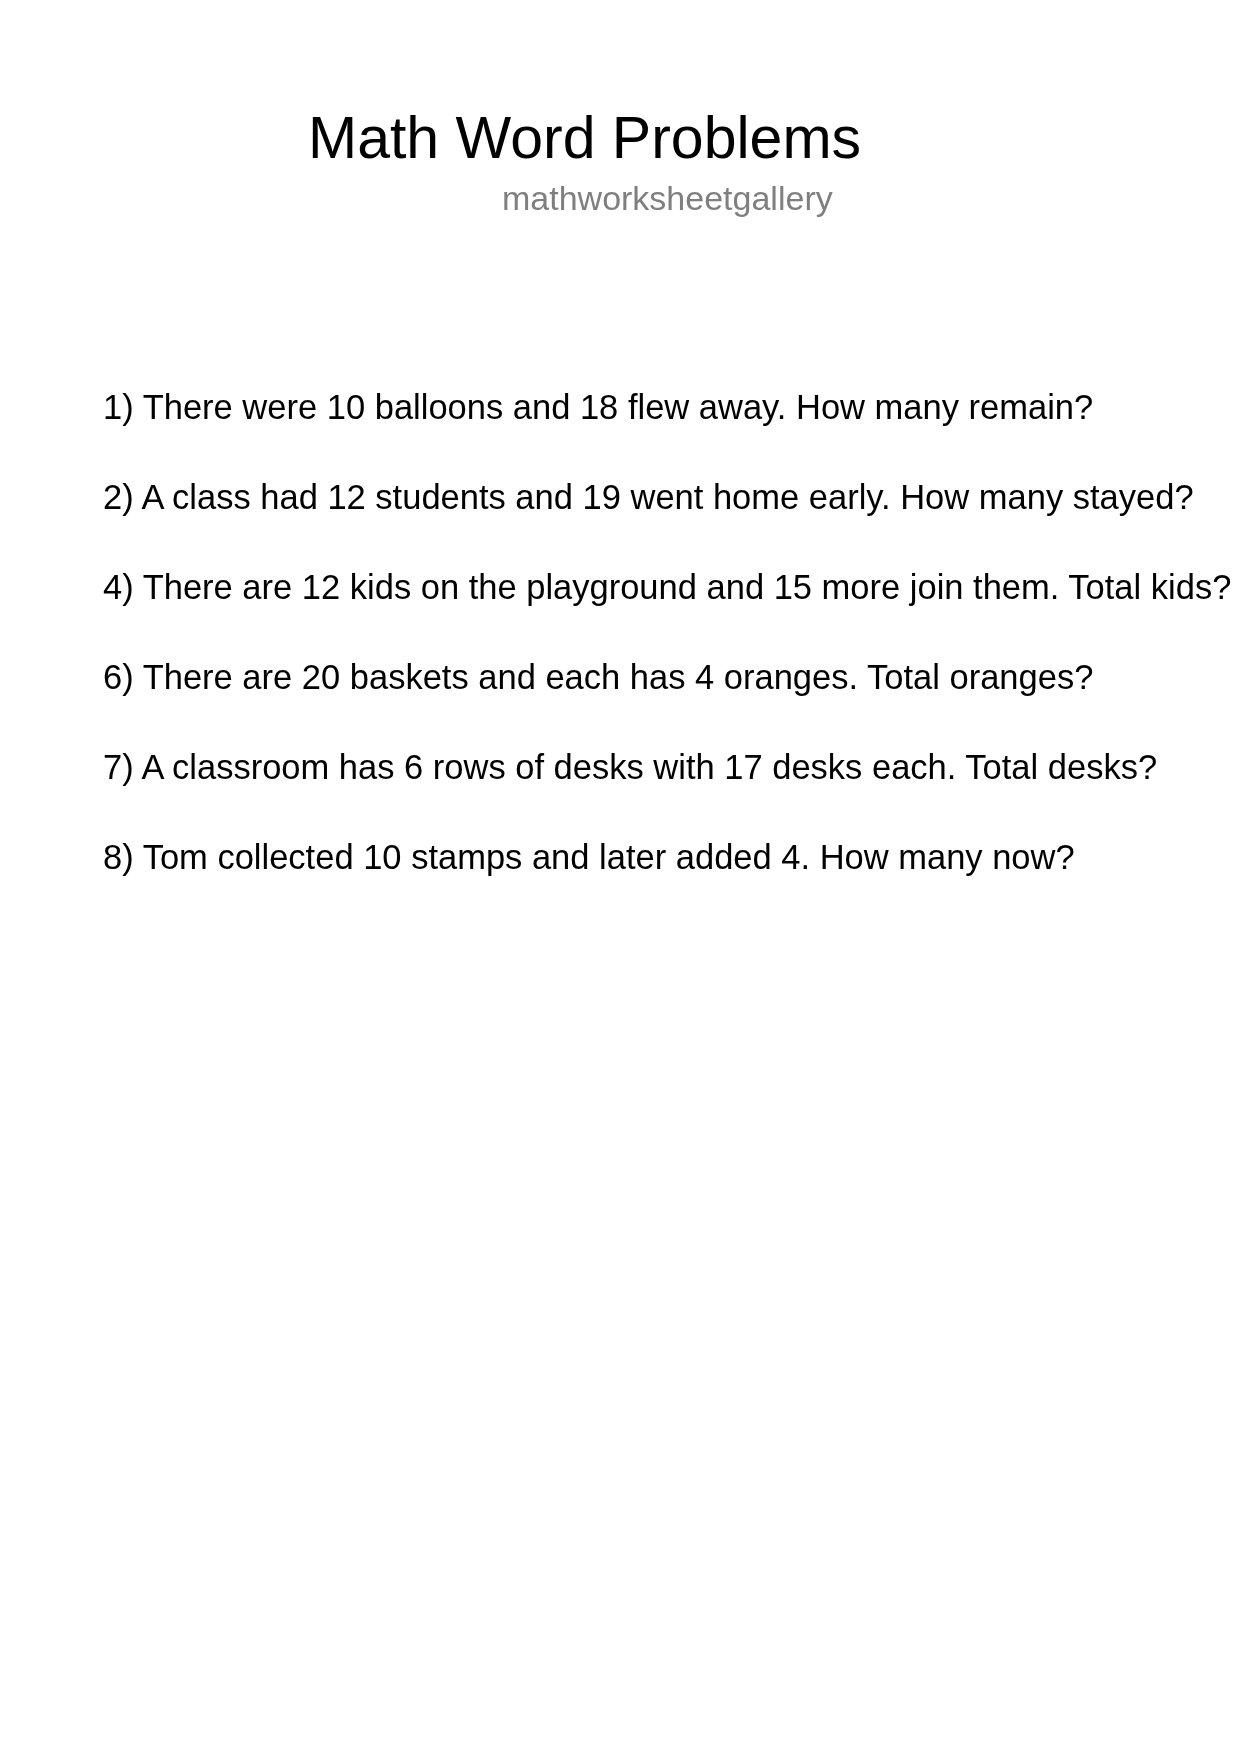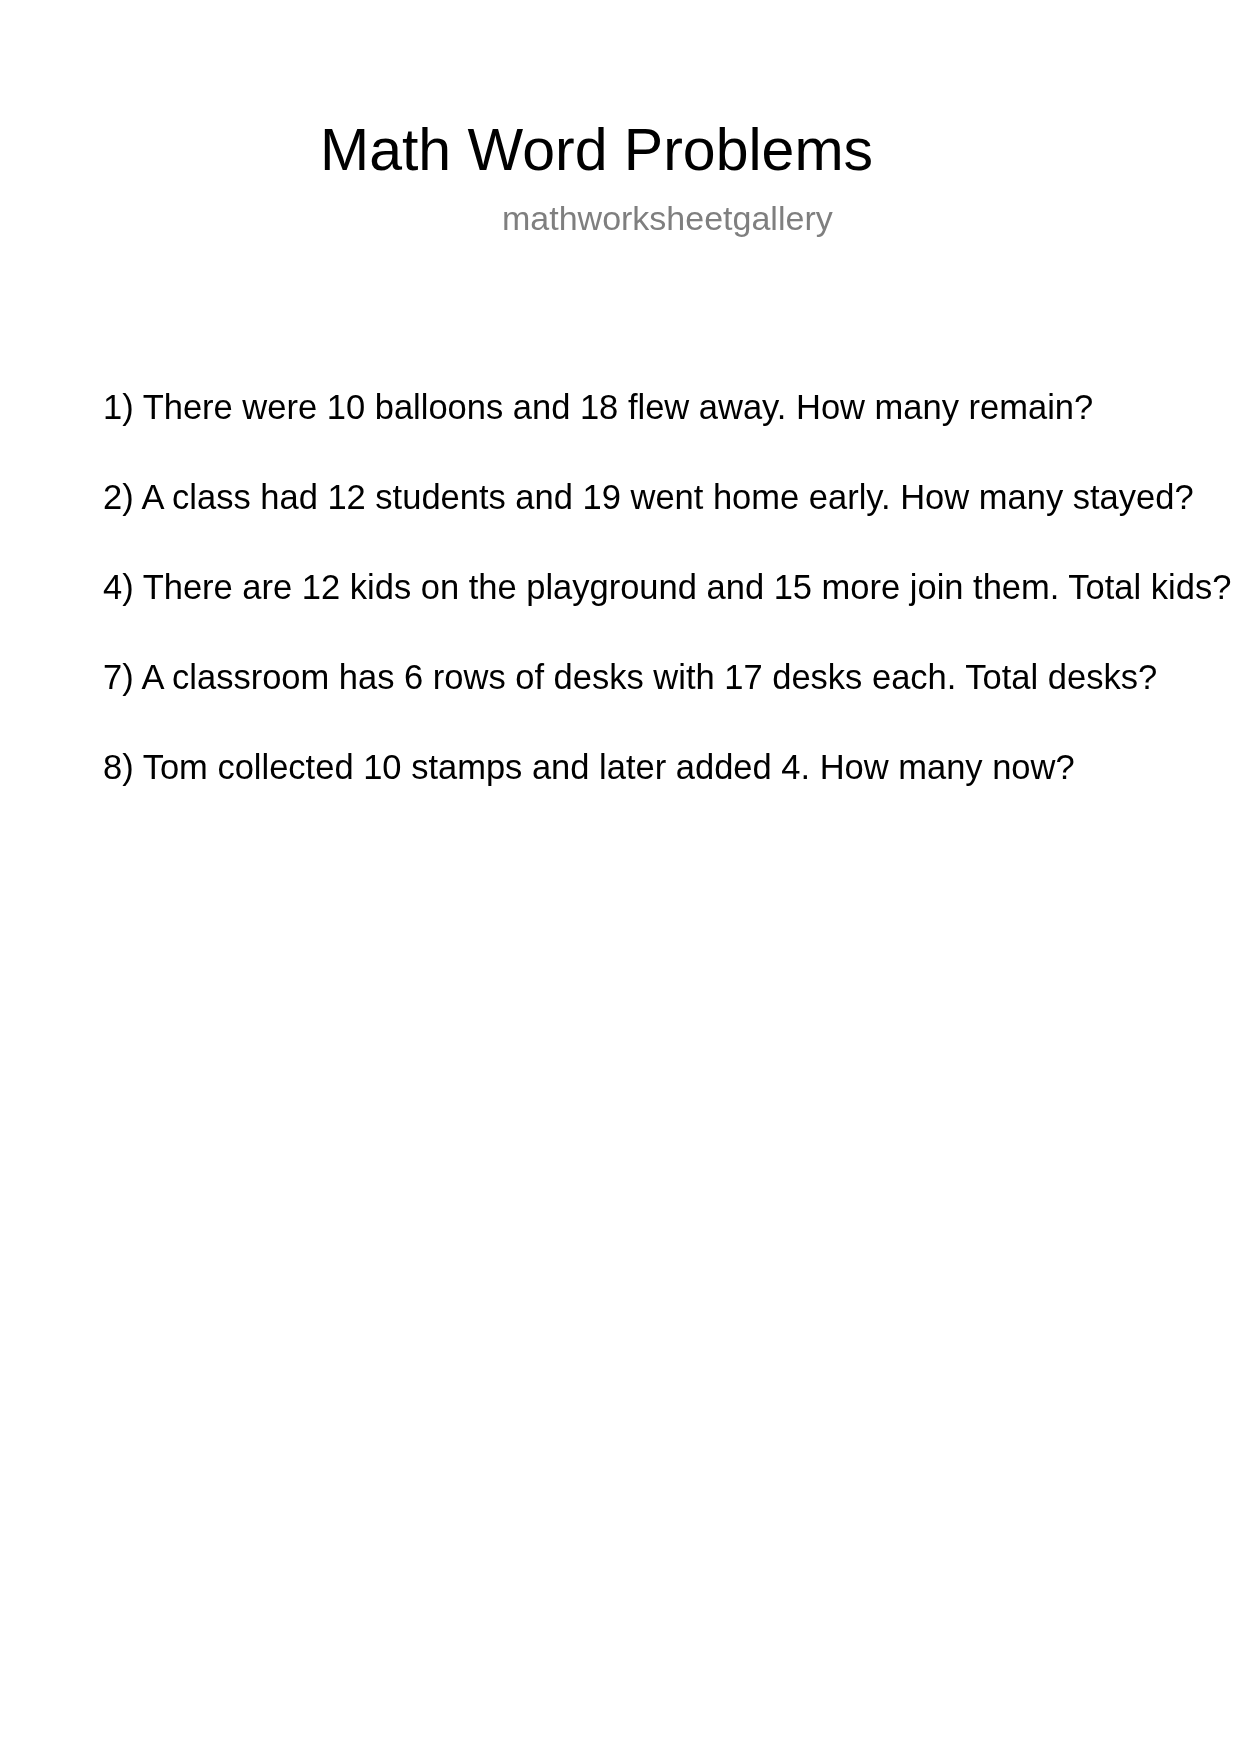"Math Word Problems" .title { margin: 16px -> 4px }
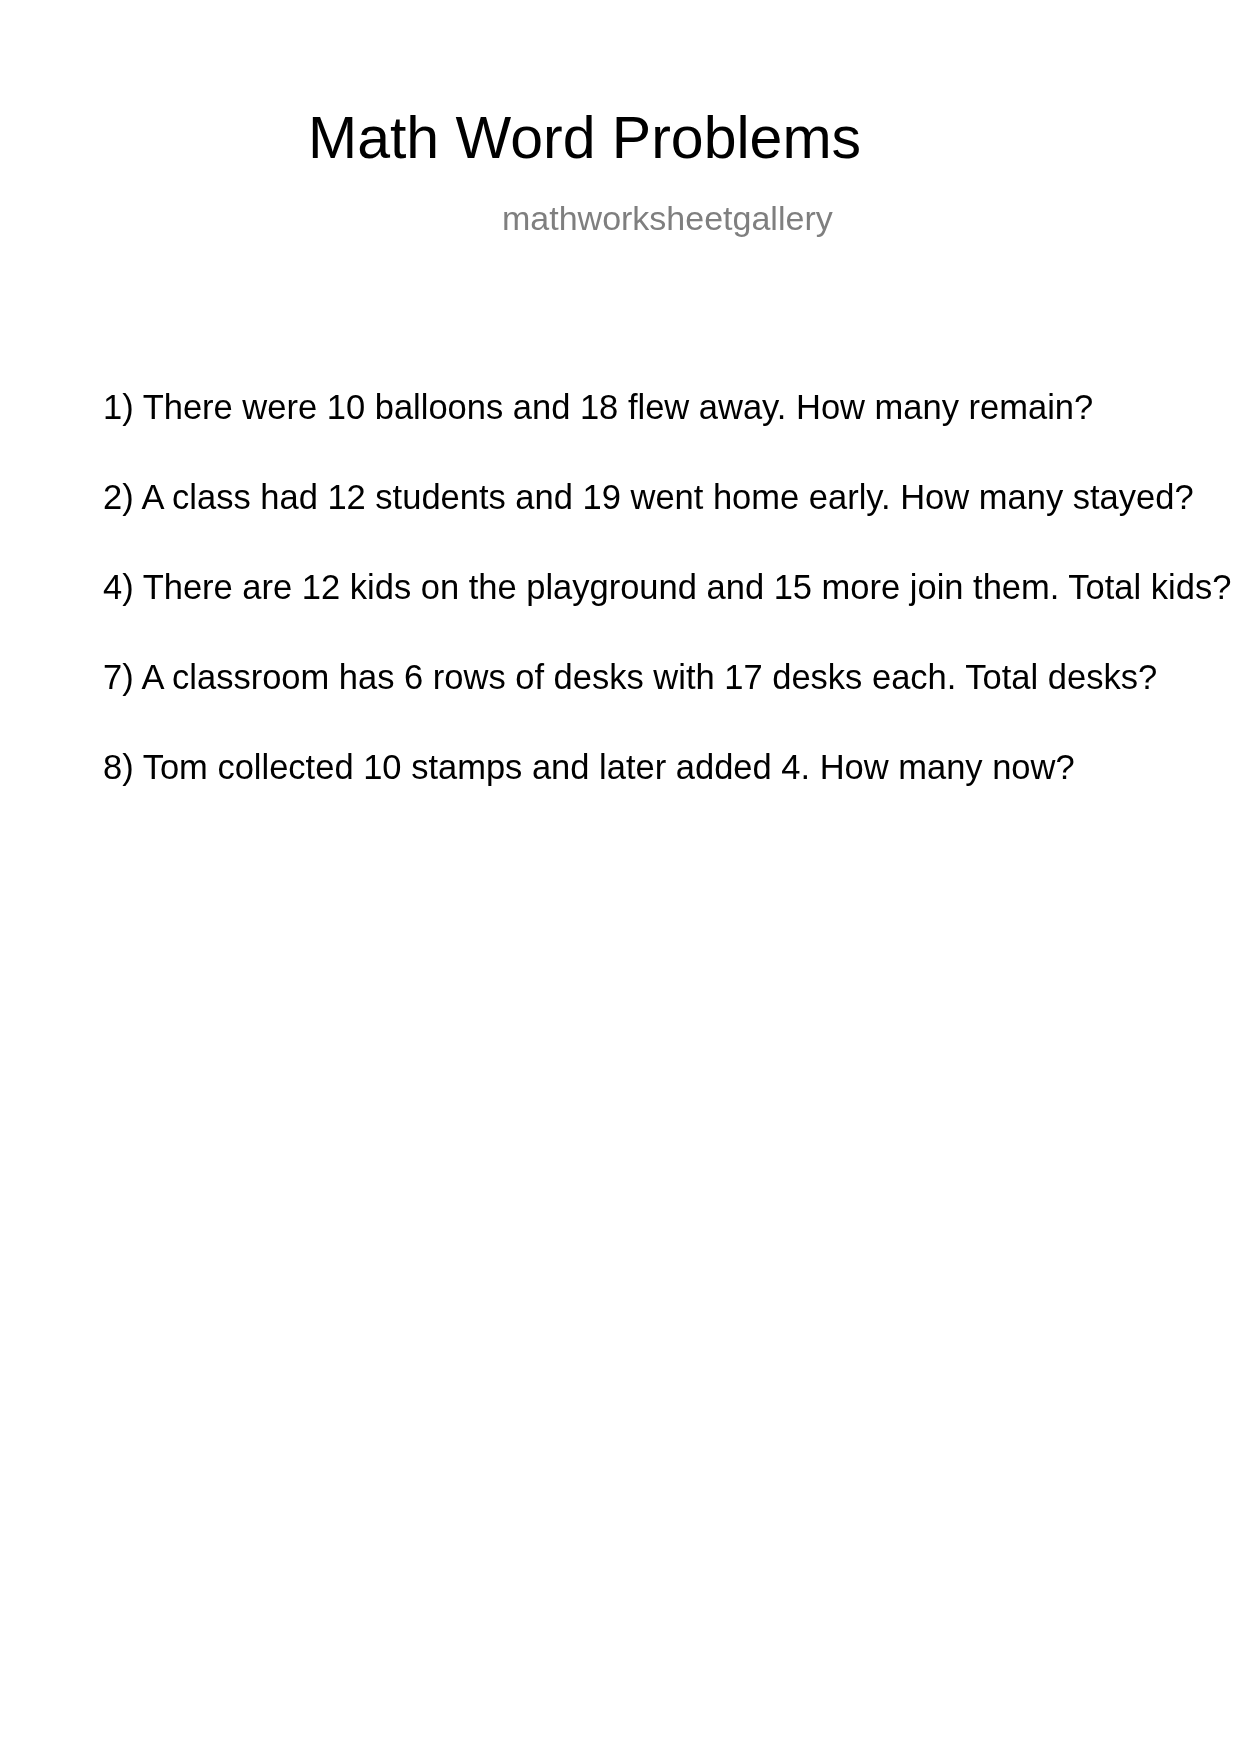"mathworksheetgallery" .subtitle { margin-top: 20px -> none }
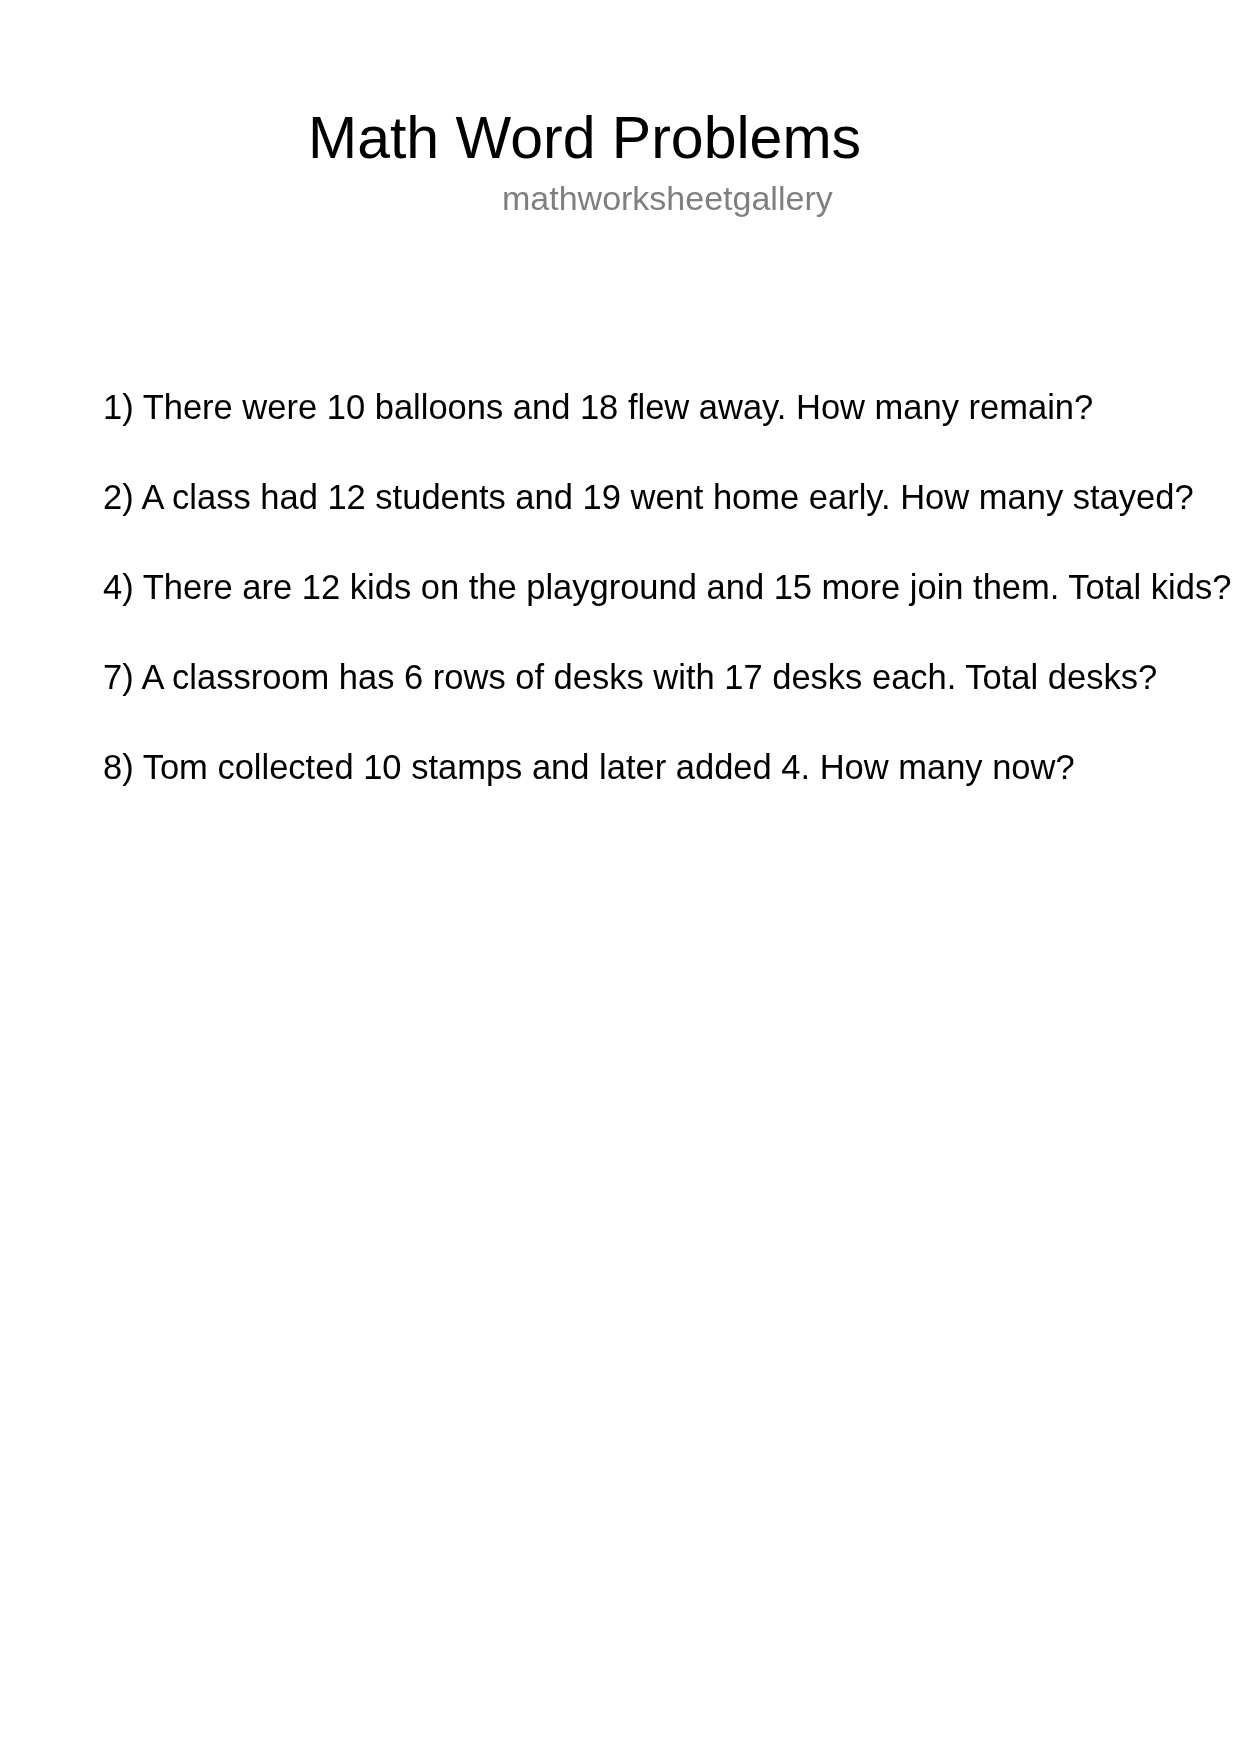"6) There are 20 baskets" li.problem { html: none -> <li><span>6)</span> <span>There are 20 baskets and each has 4 oranges. Total oranges?</span></li> }
